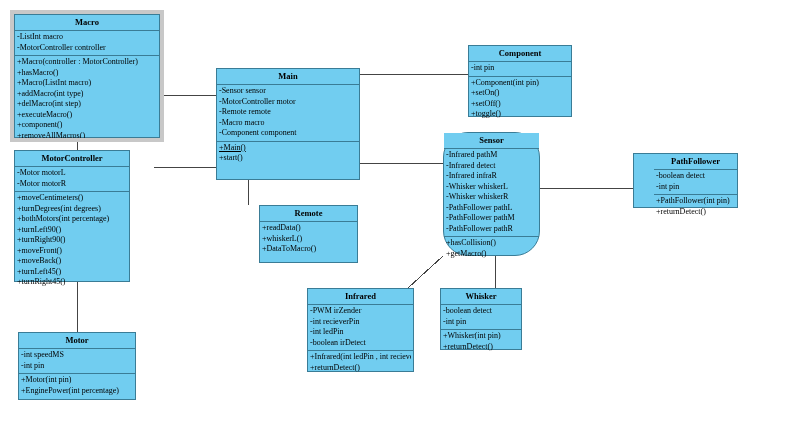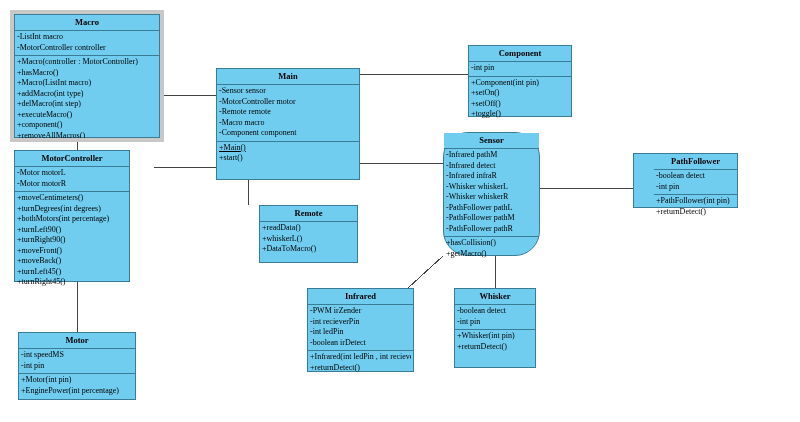"Whisker" div.uml-class { height: 80px -> 62px; left: 454px -> 440px }
